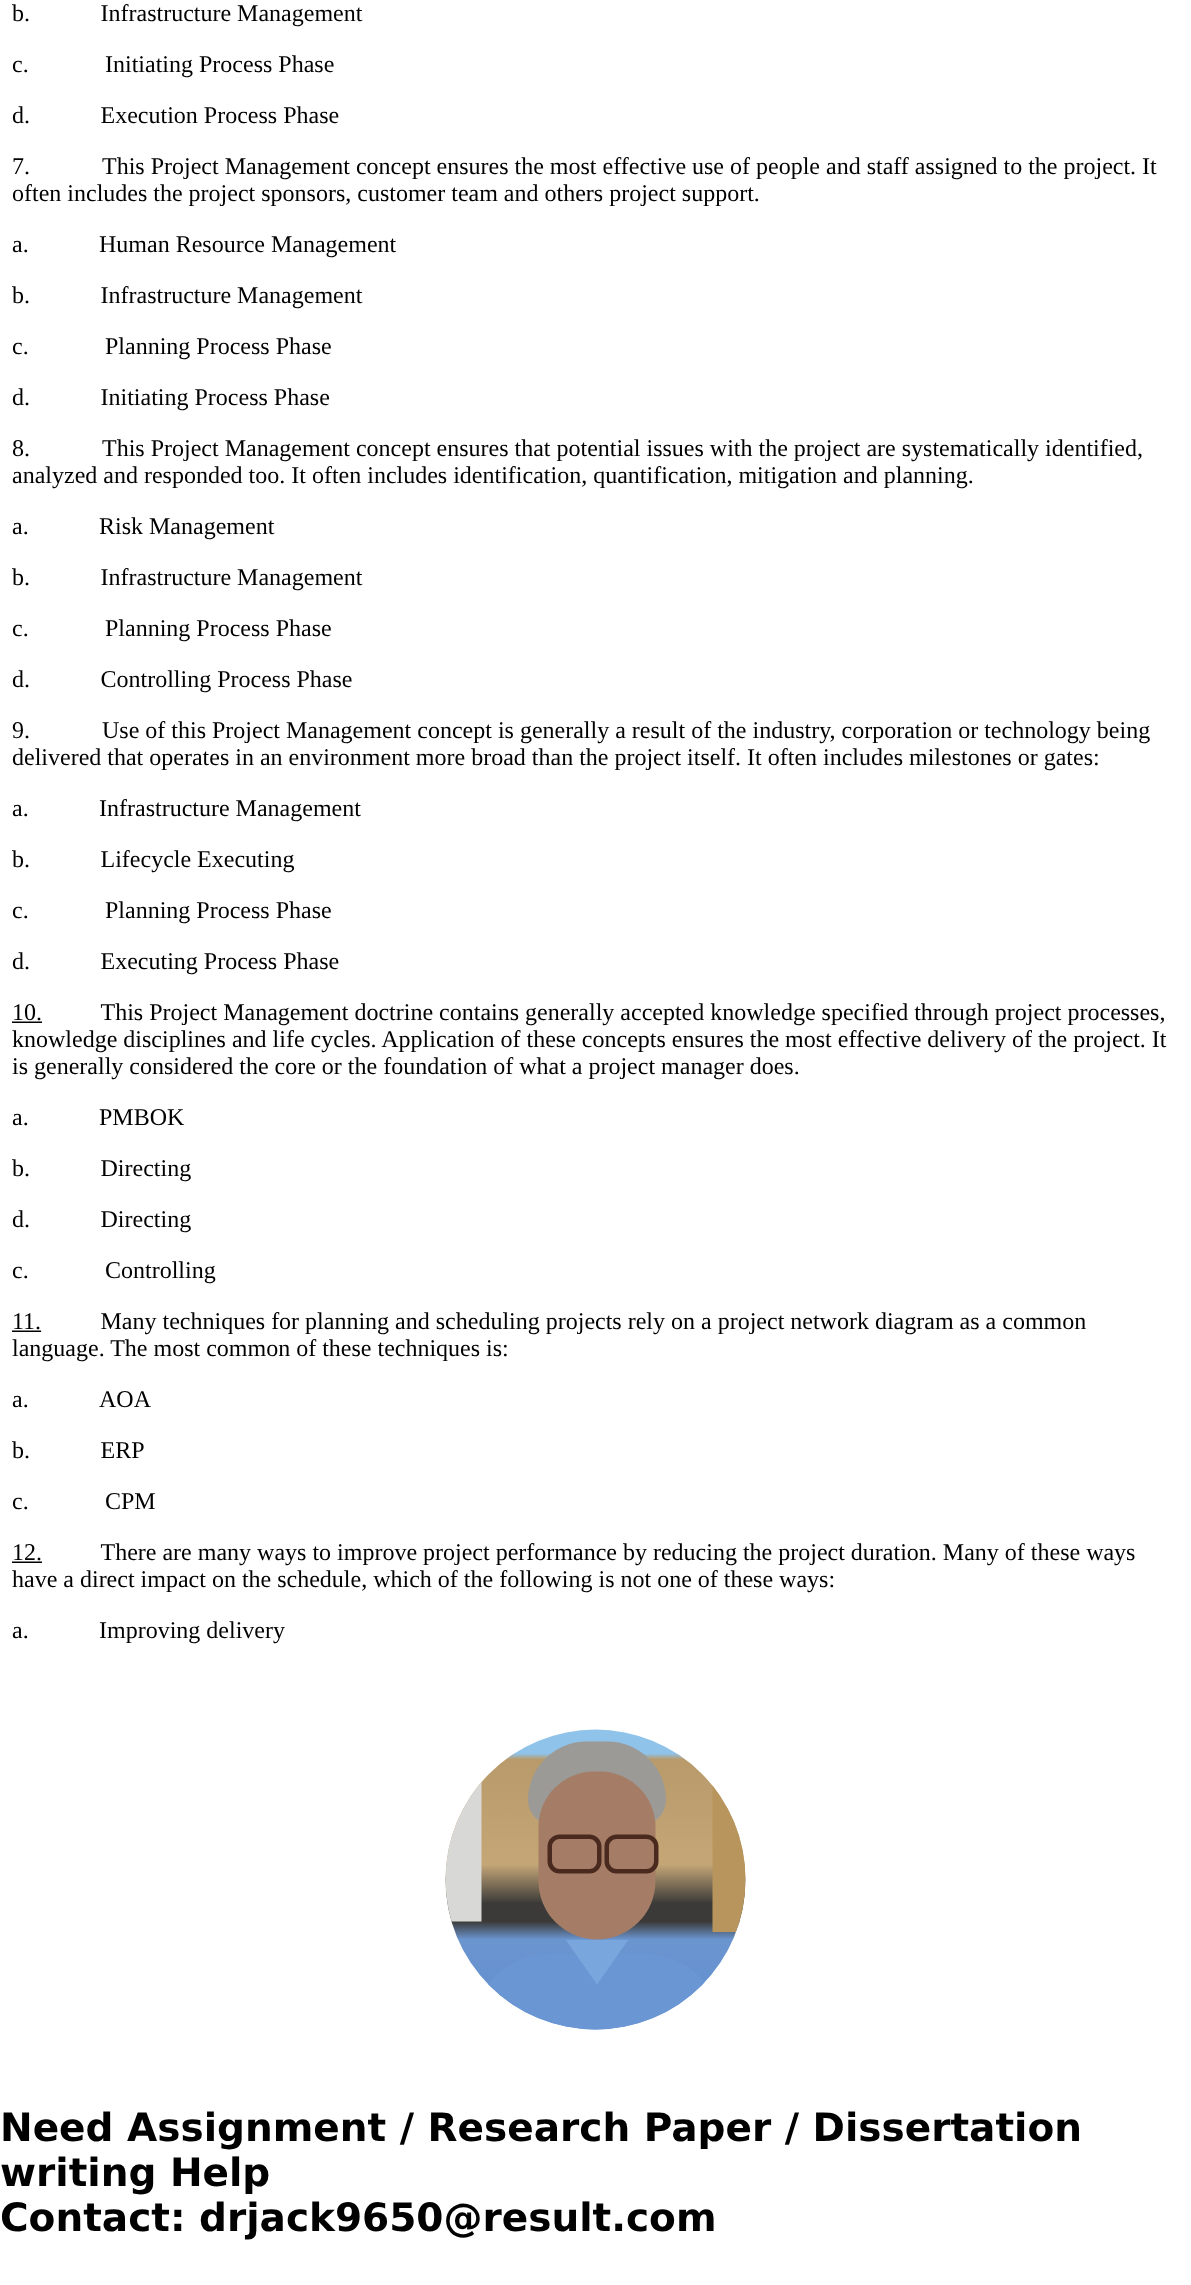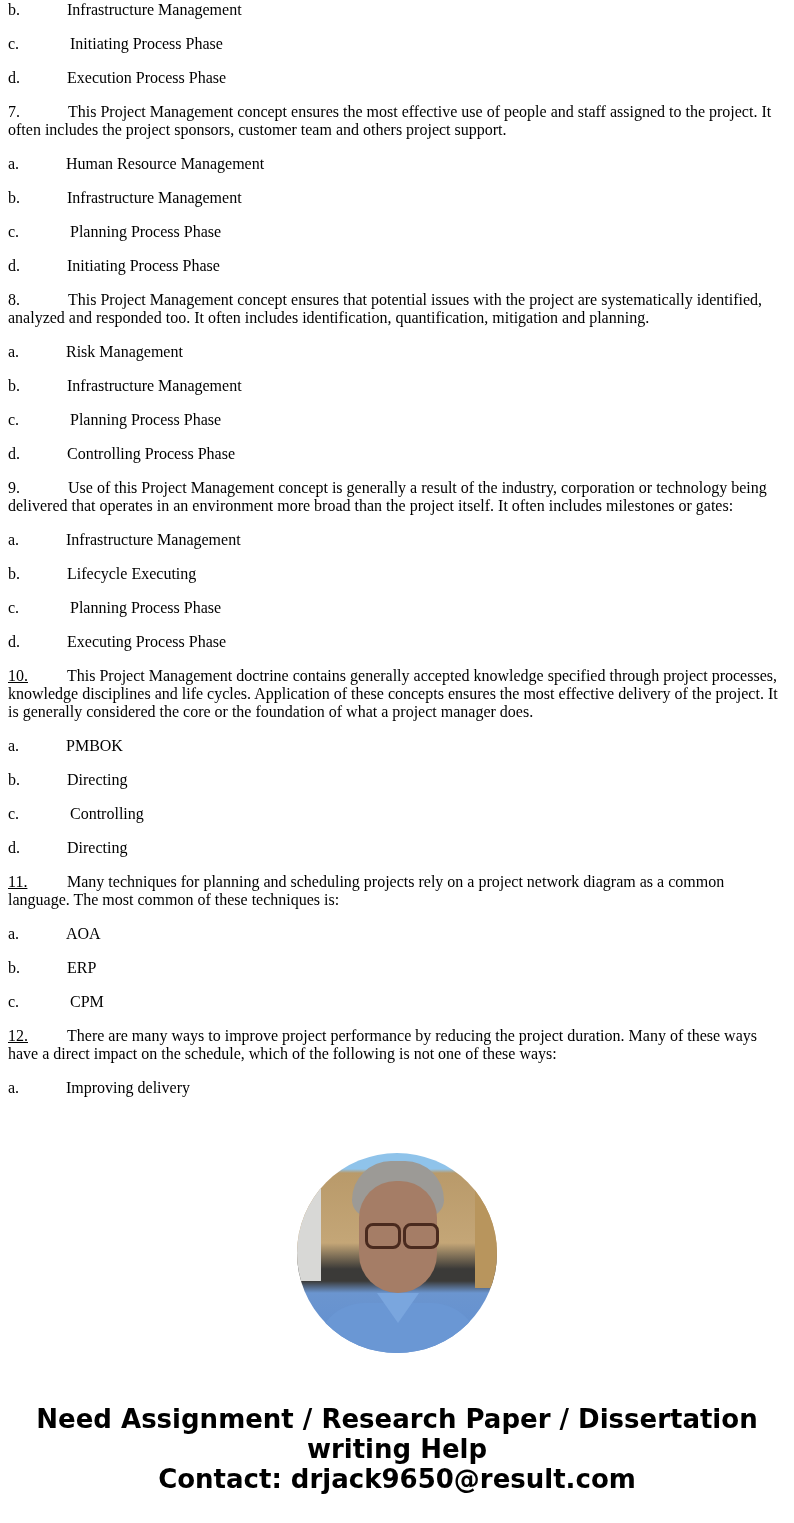"c. Controlling" p.opt { order: before "d. Directing" -> after "d. Directing" }
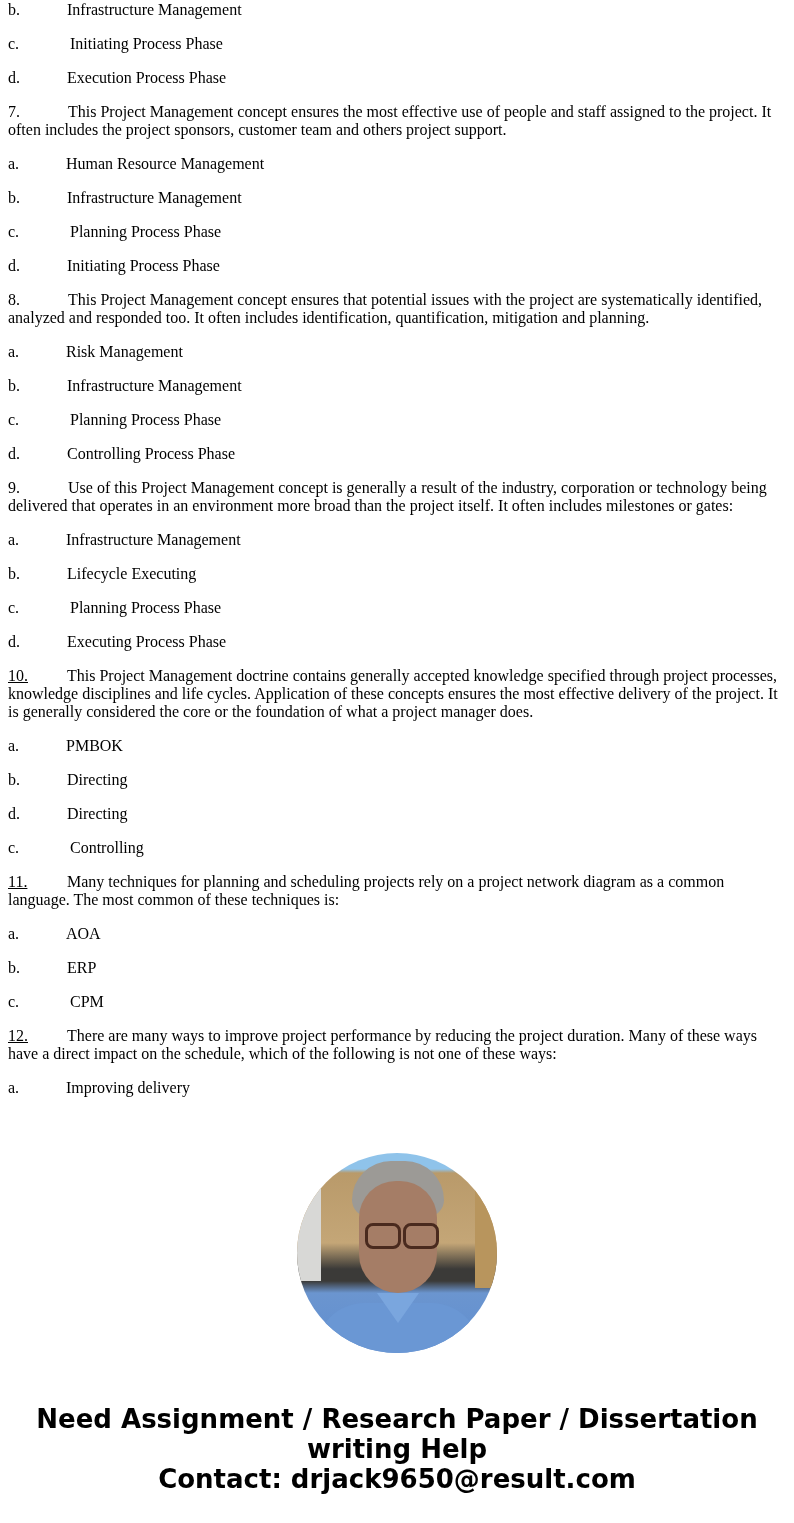"Need Assignment / Research Paper" .cta { text-align: center -> none }
